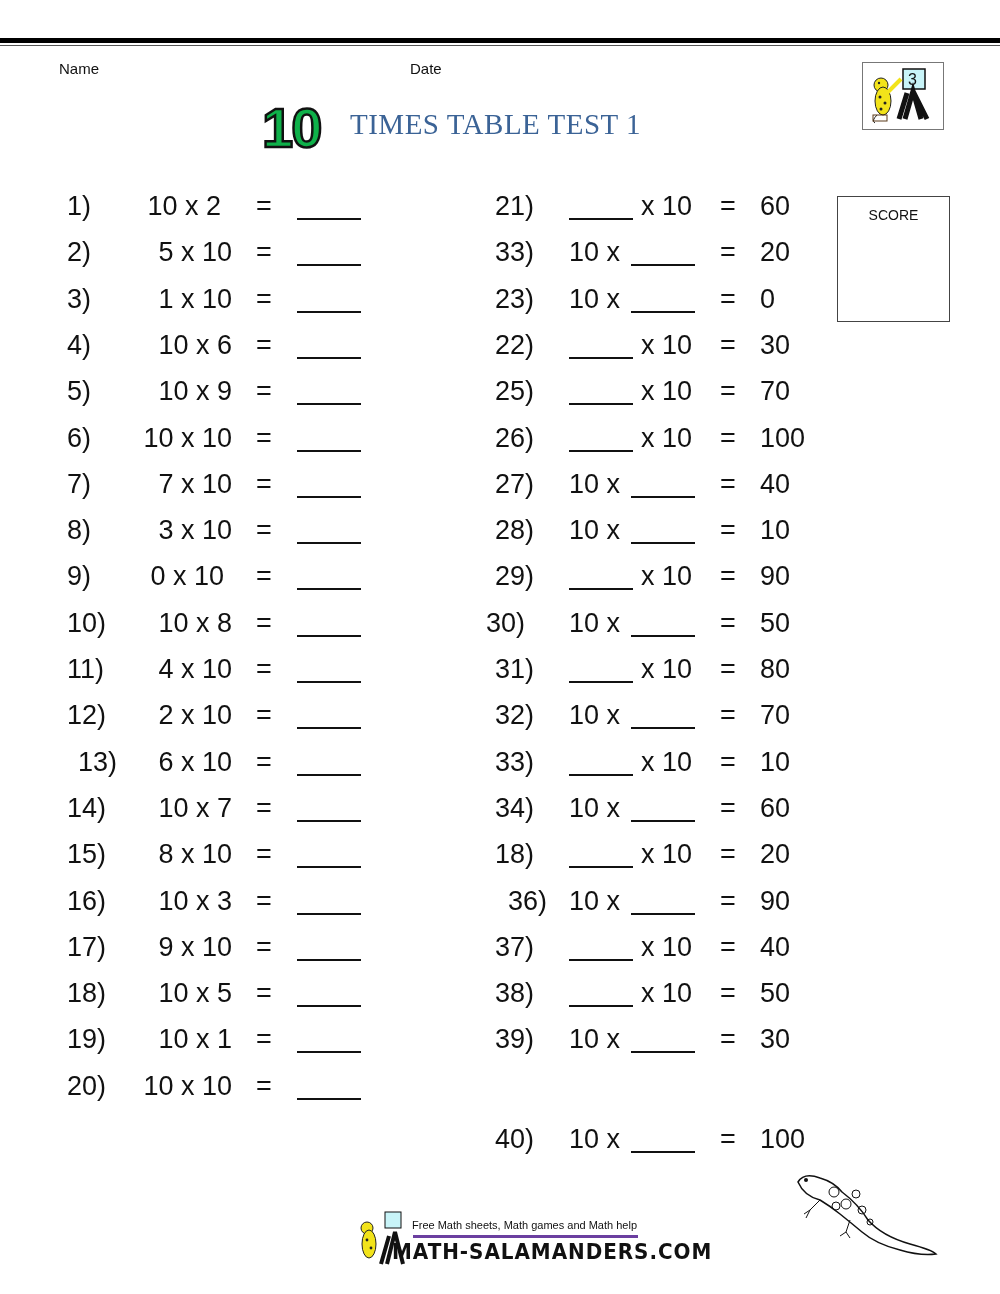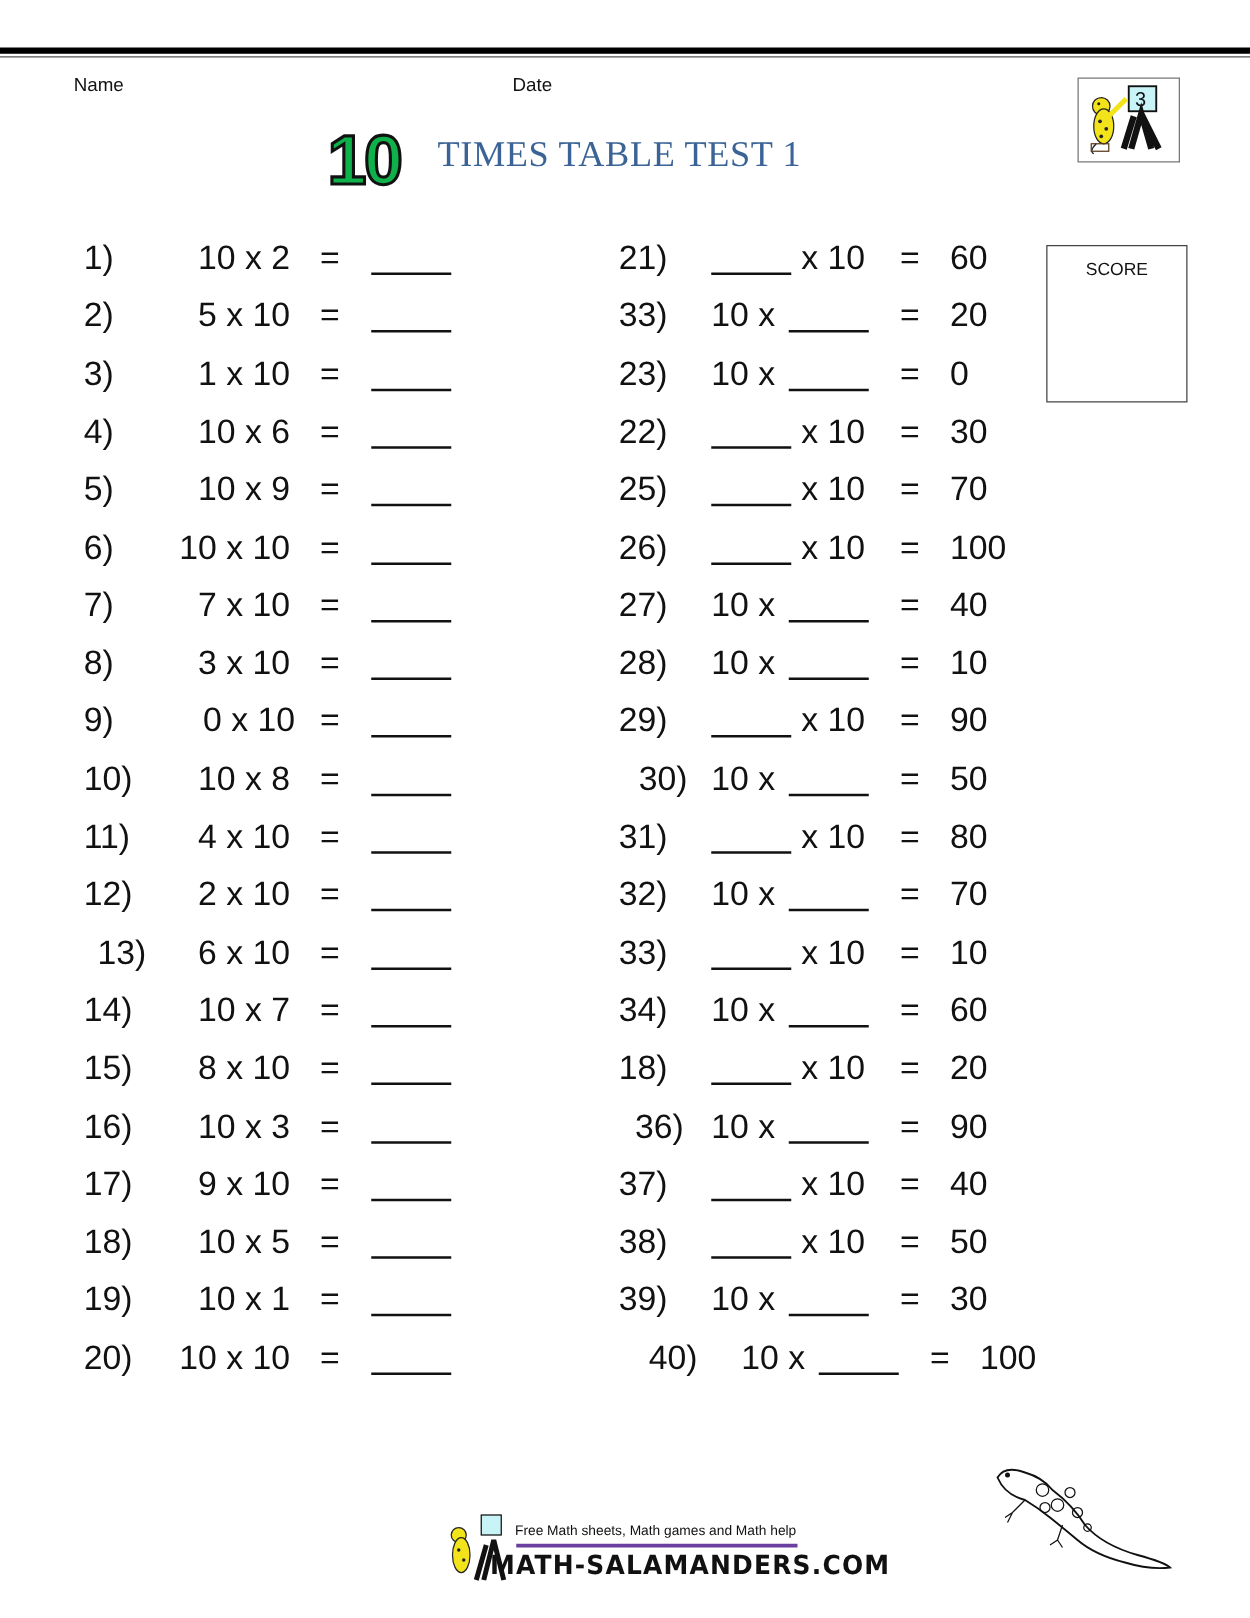"10 x 2" span { right: 168px -> 179px }
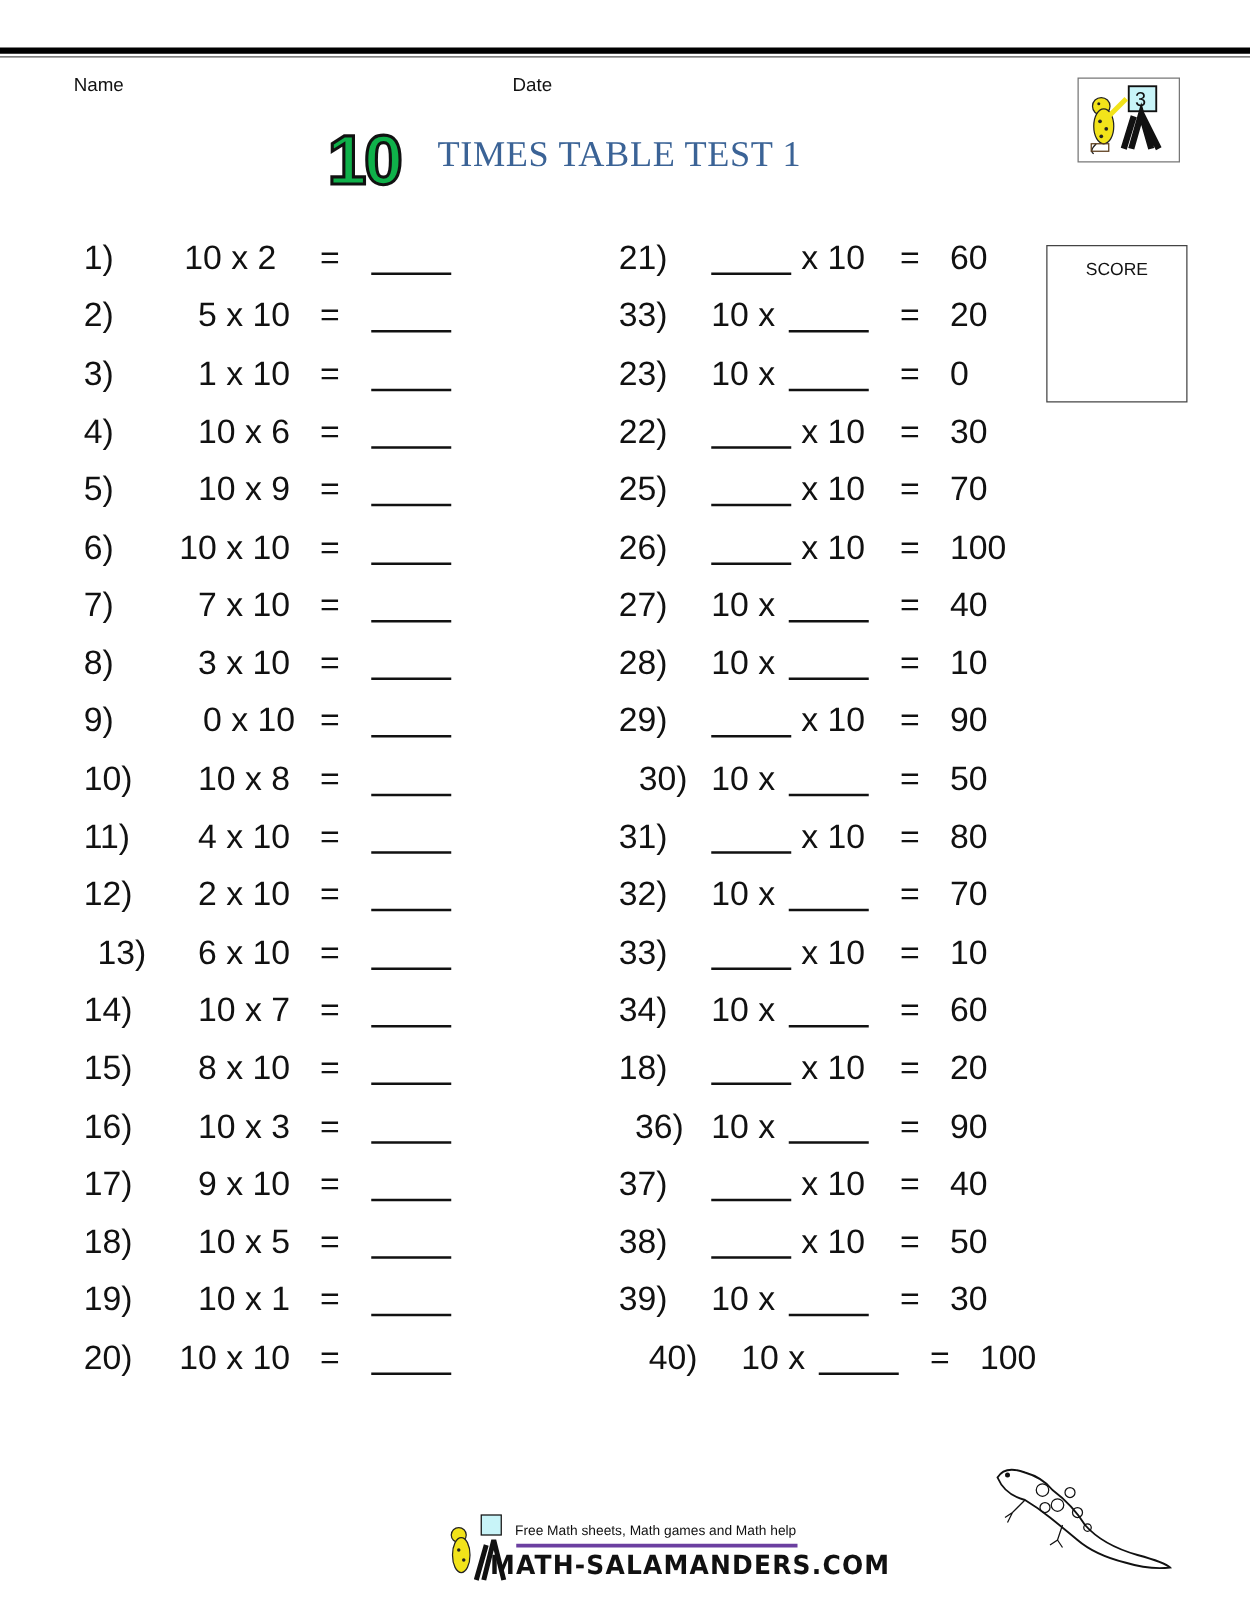"0 x 10" span { right: 164px -> 176px }
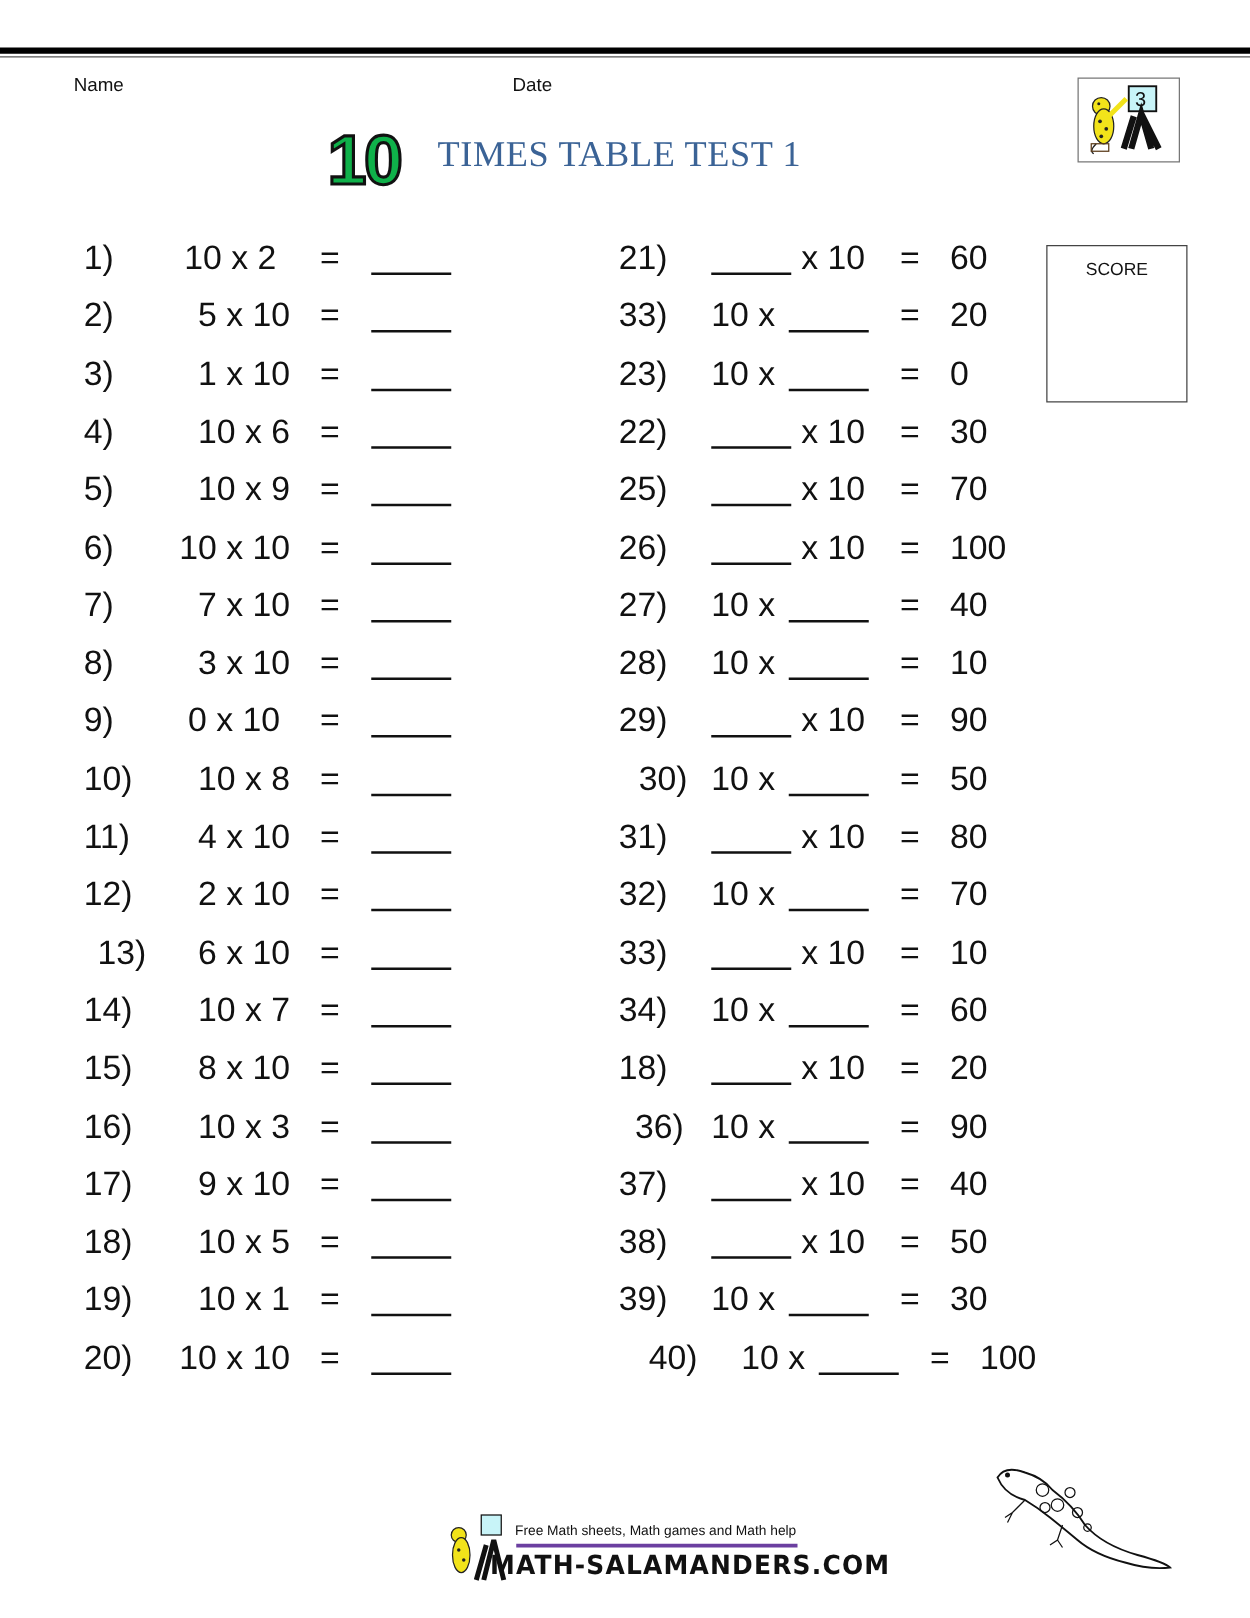"30)" span { left: 511px -> 486px }
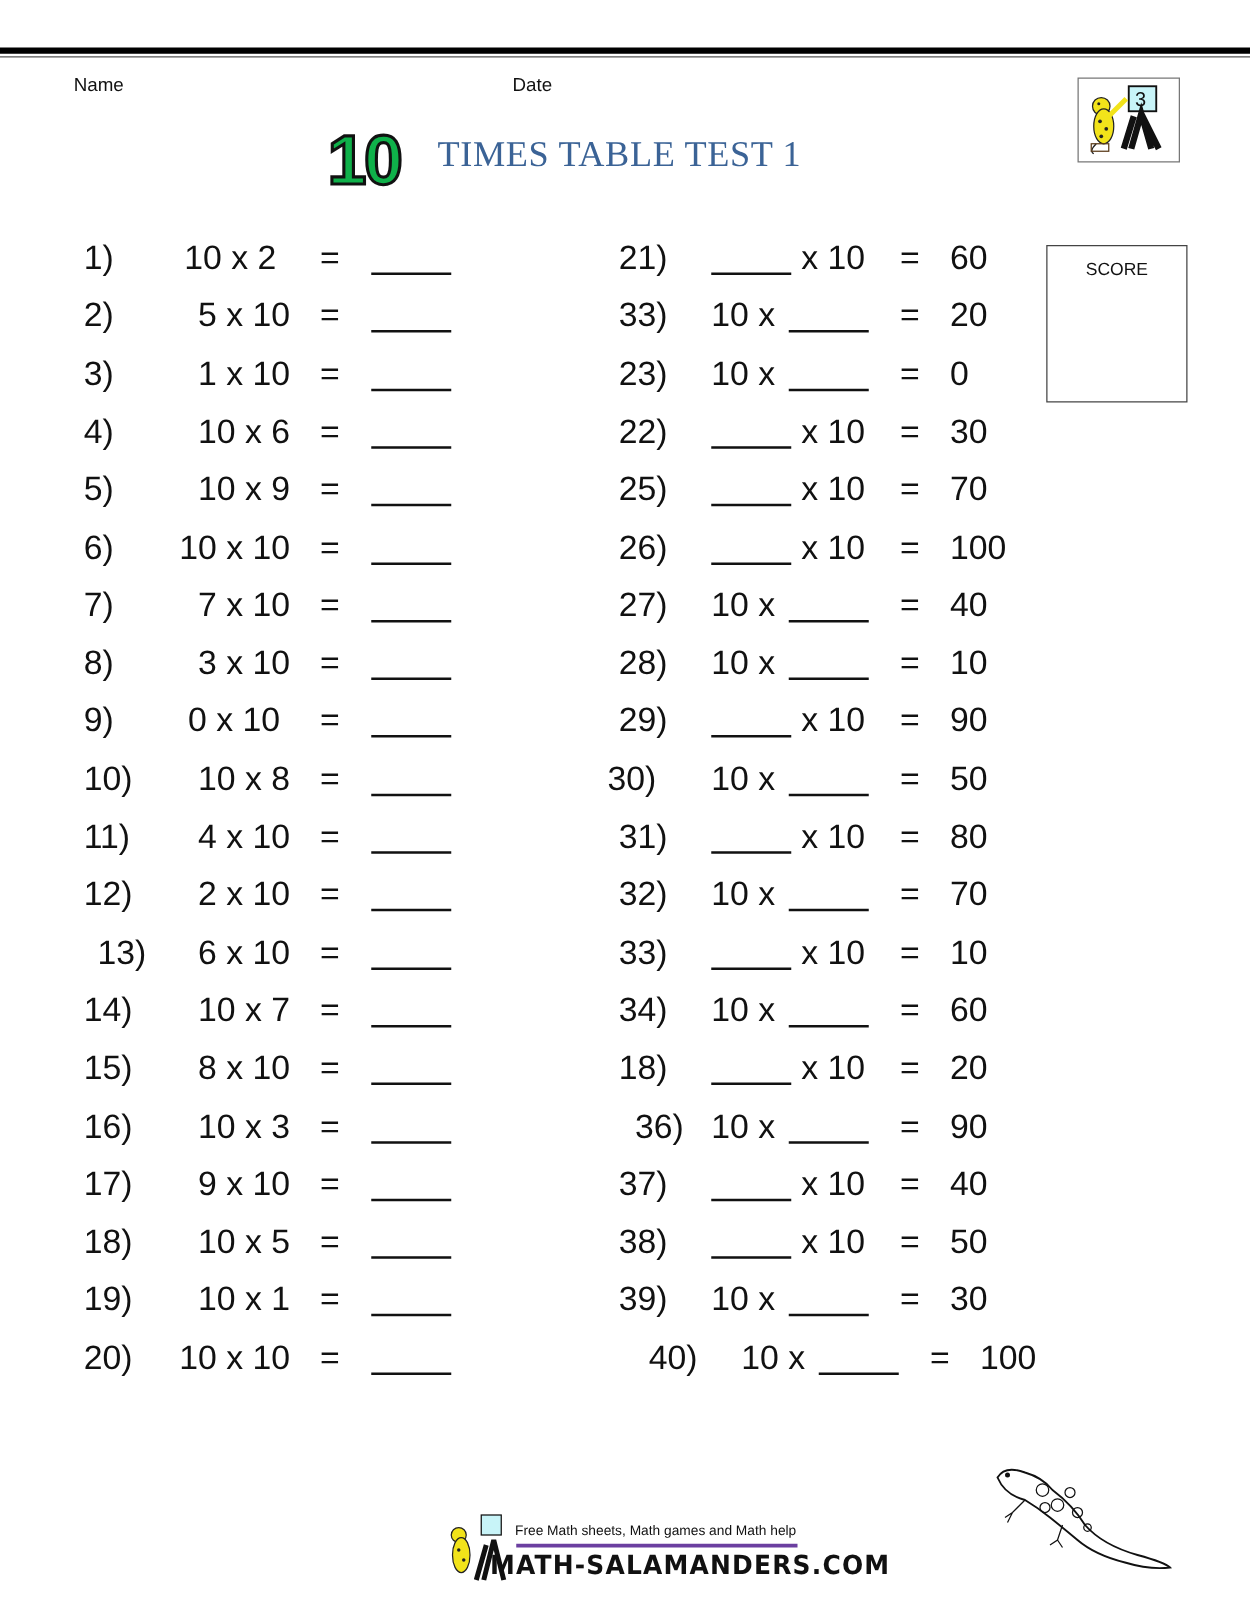"40)" div.row { margin-left: 24px -> none; top: 1066px -> 1119px }
